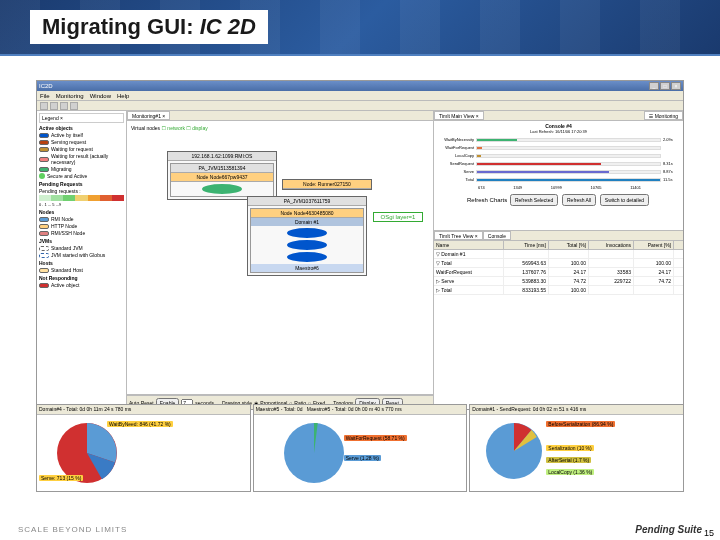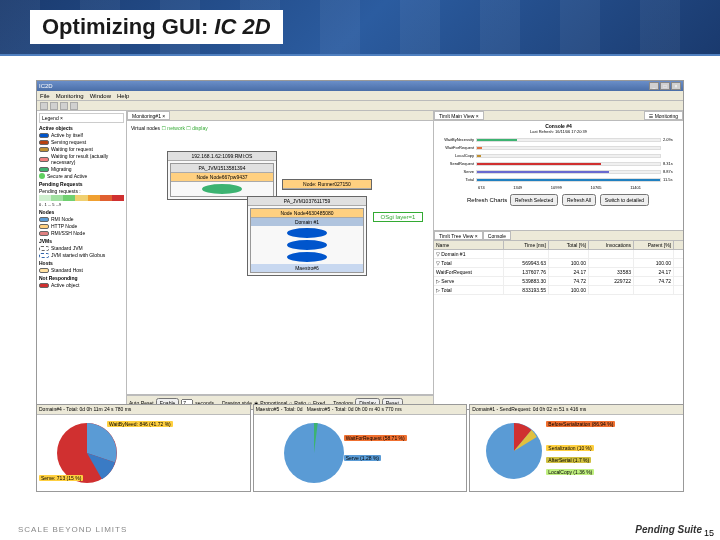"Optimizing GUI:" span { text: Optimizing -> Migrating }
